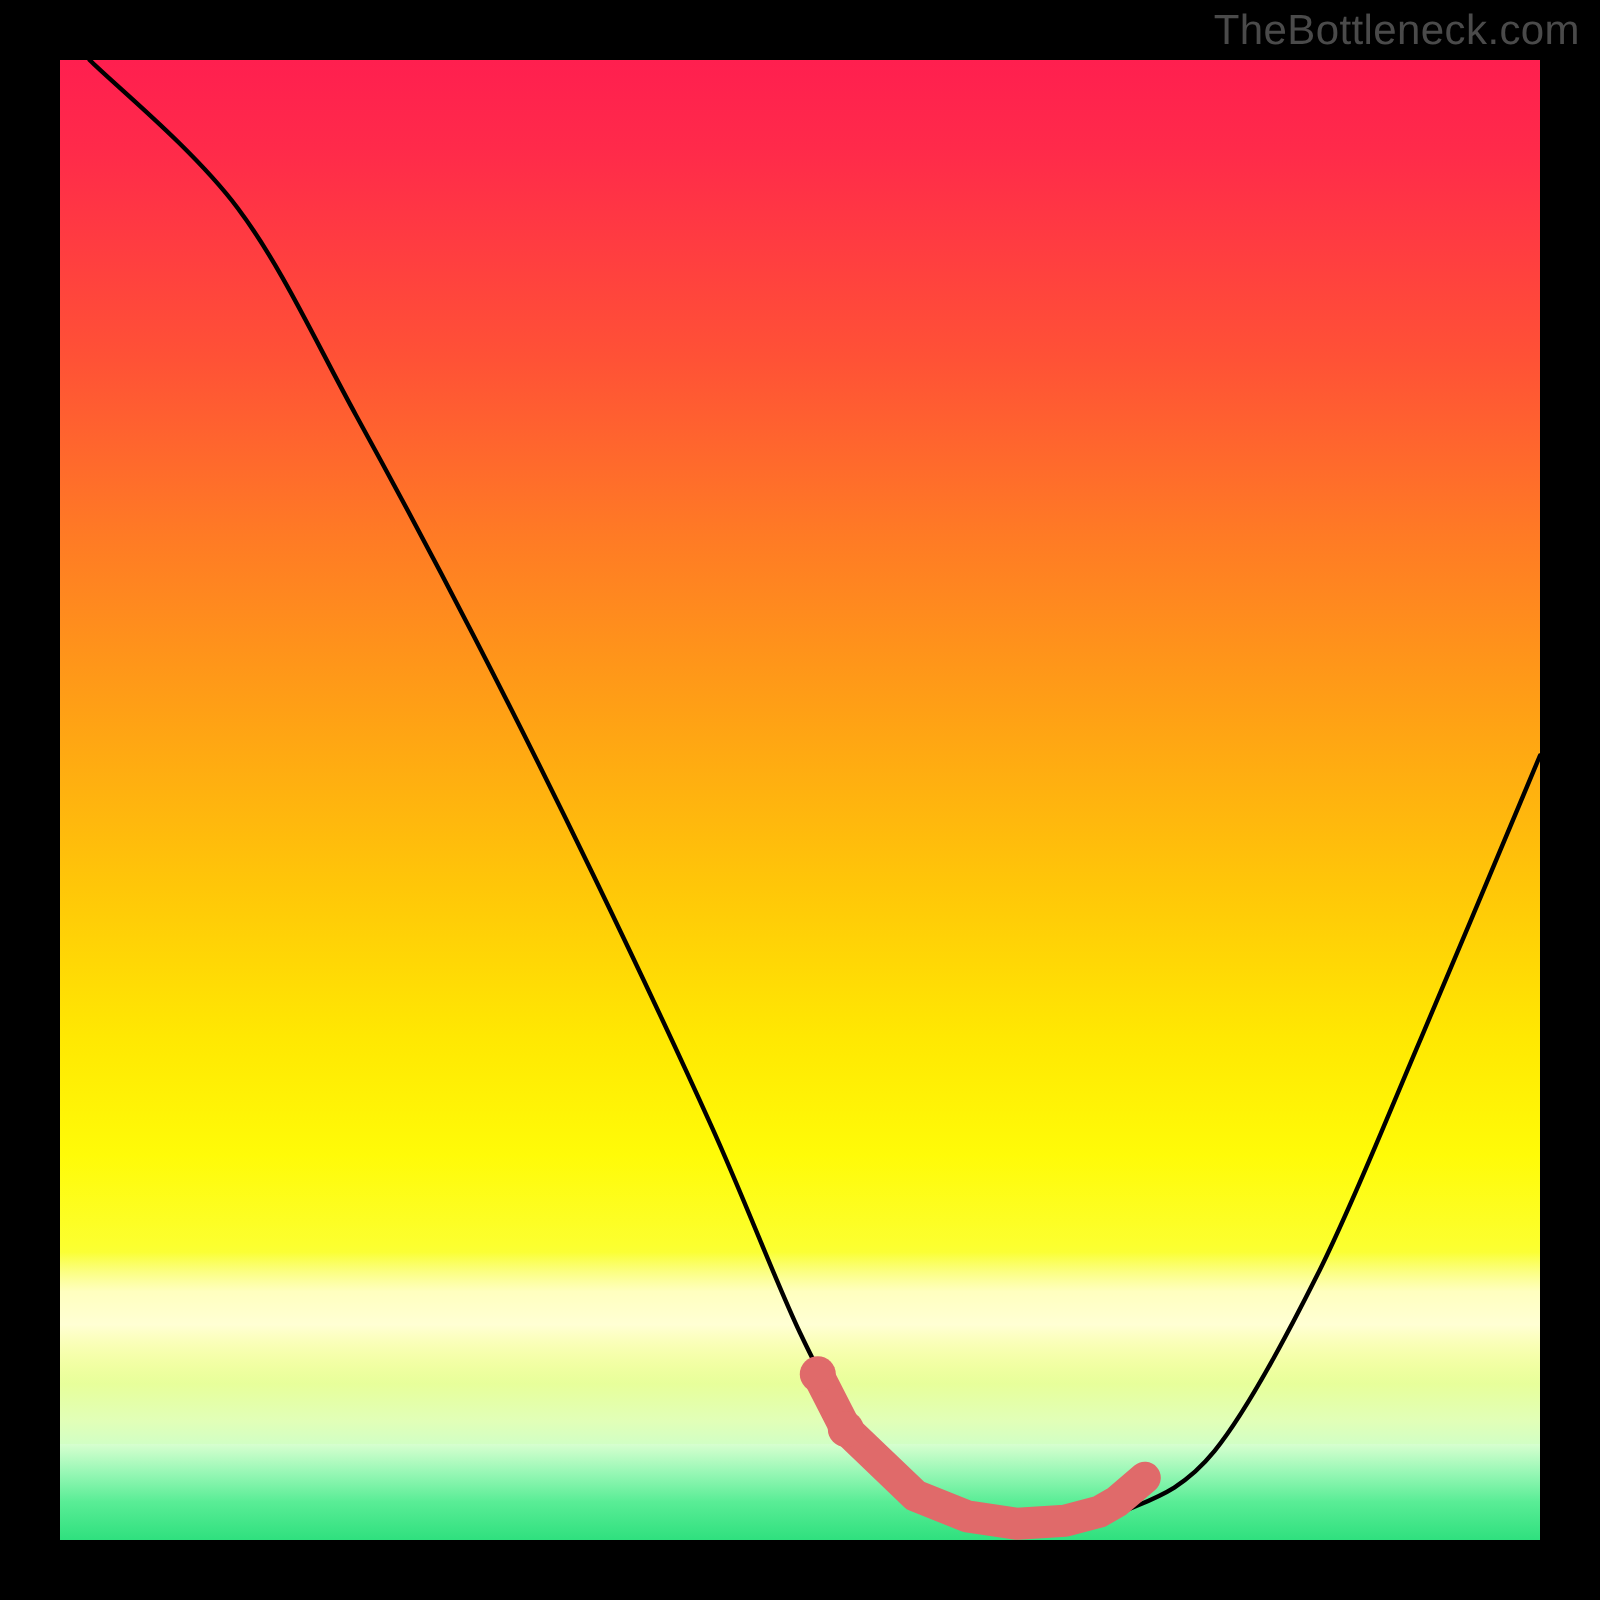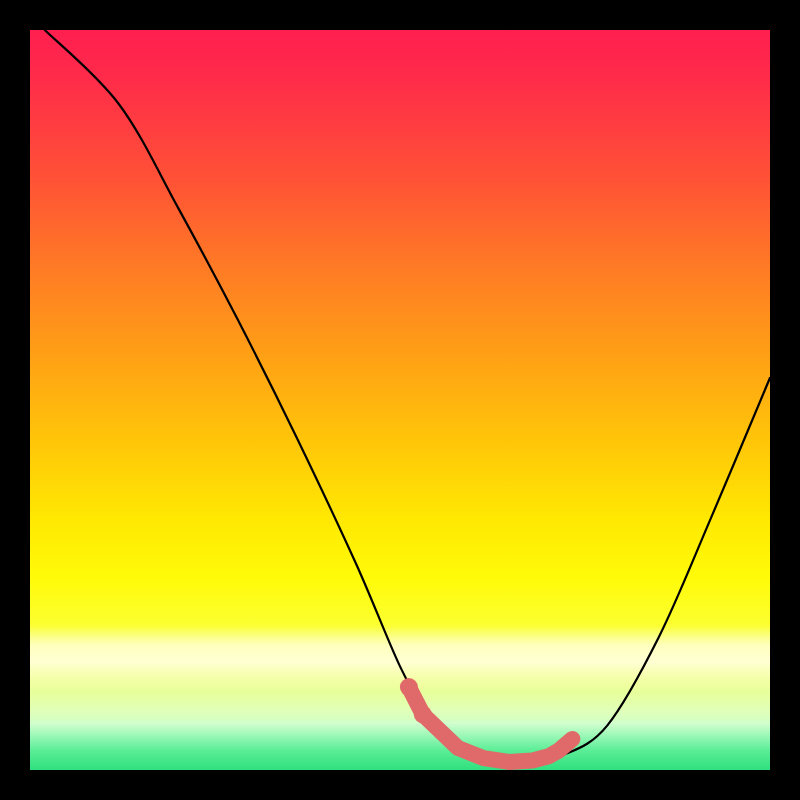"TheBottleneck.com" div.watermark { html: none -> <div>TheBottleneck.com</div> }
